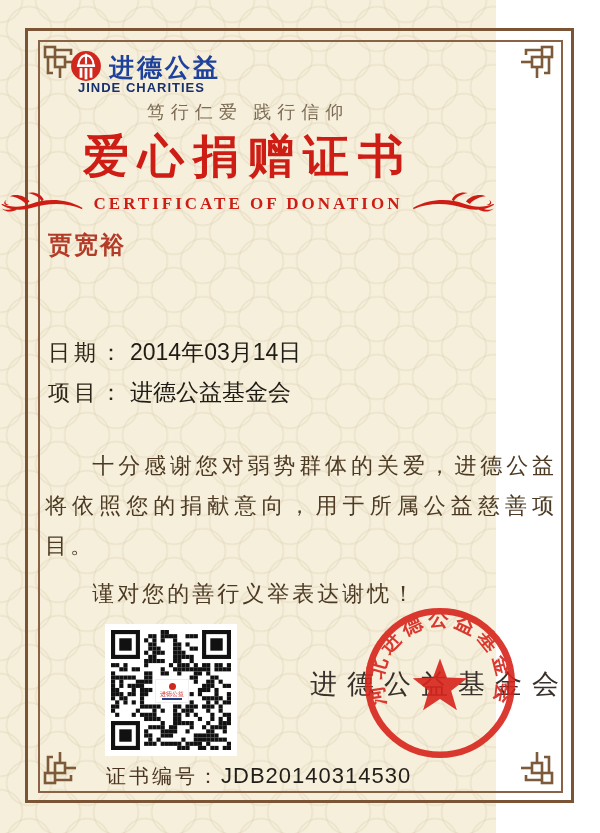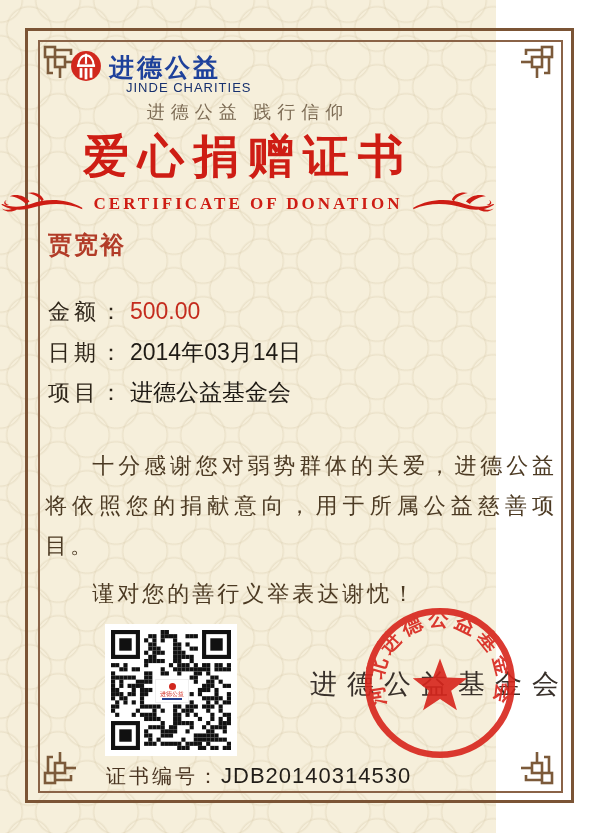"JINDE CHARITIES" .logo-en { font-weight: normal -> bold; margin-left: 48px -> none }
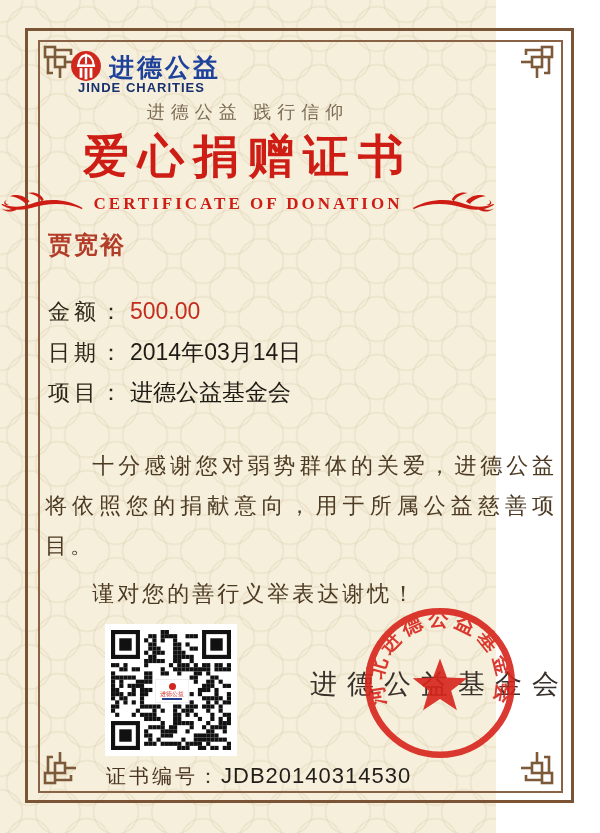"进德公益 践行信仰" div.tagline { text: 进德公益 -> 笃行仁爱 }
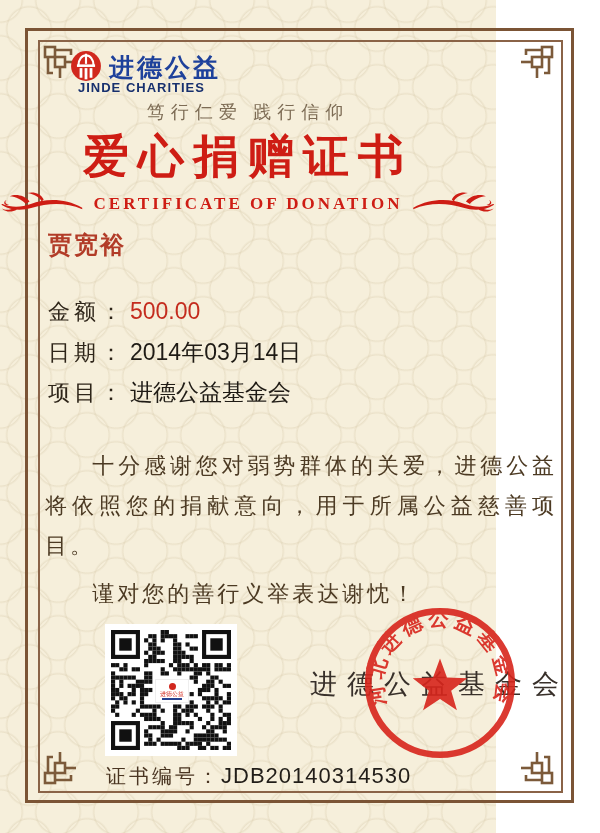"金额： 500.00" div.field-row { html: <div> <span>金额：</span><span>500.00</span> </div> -> none }
